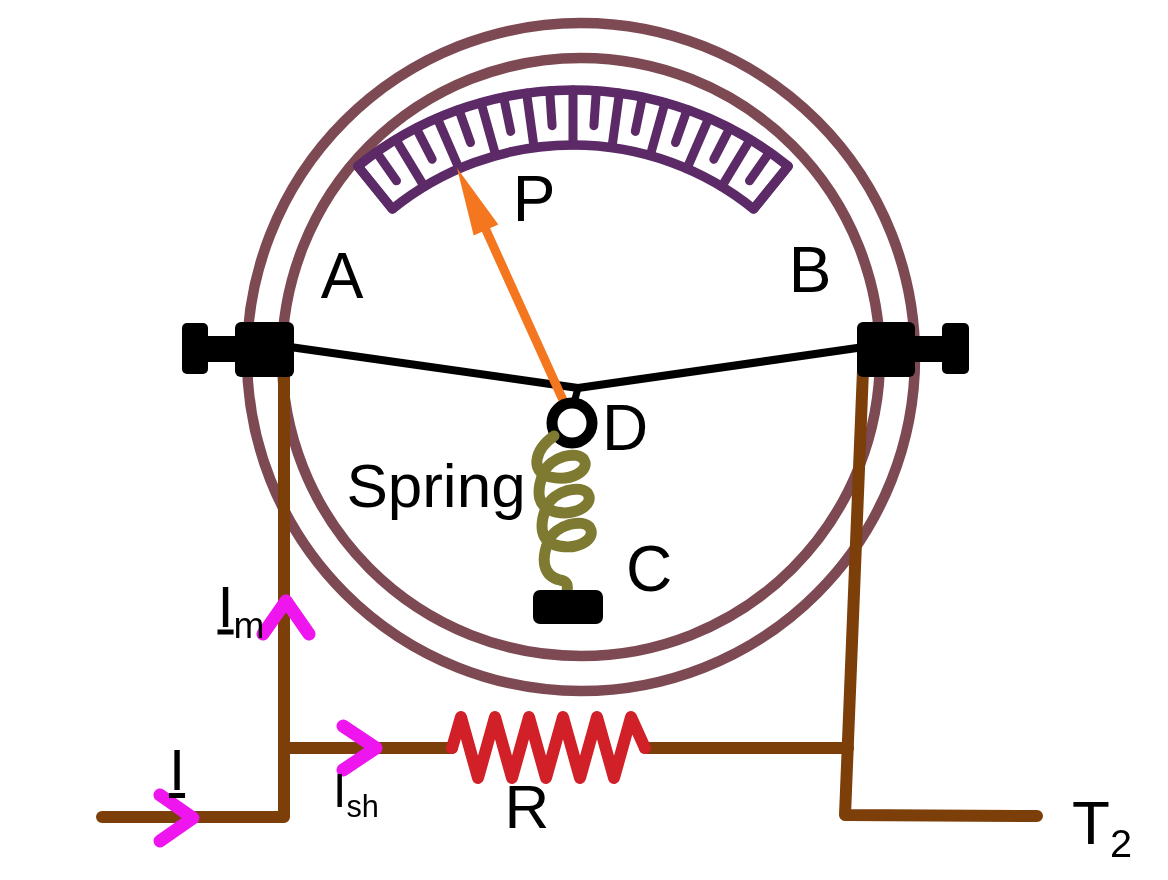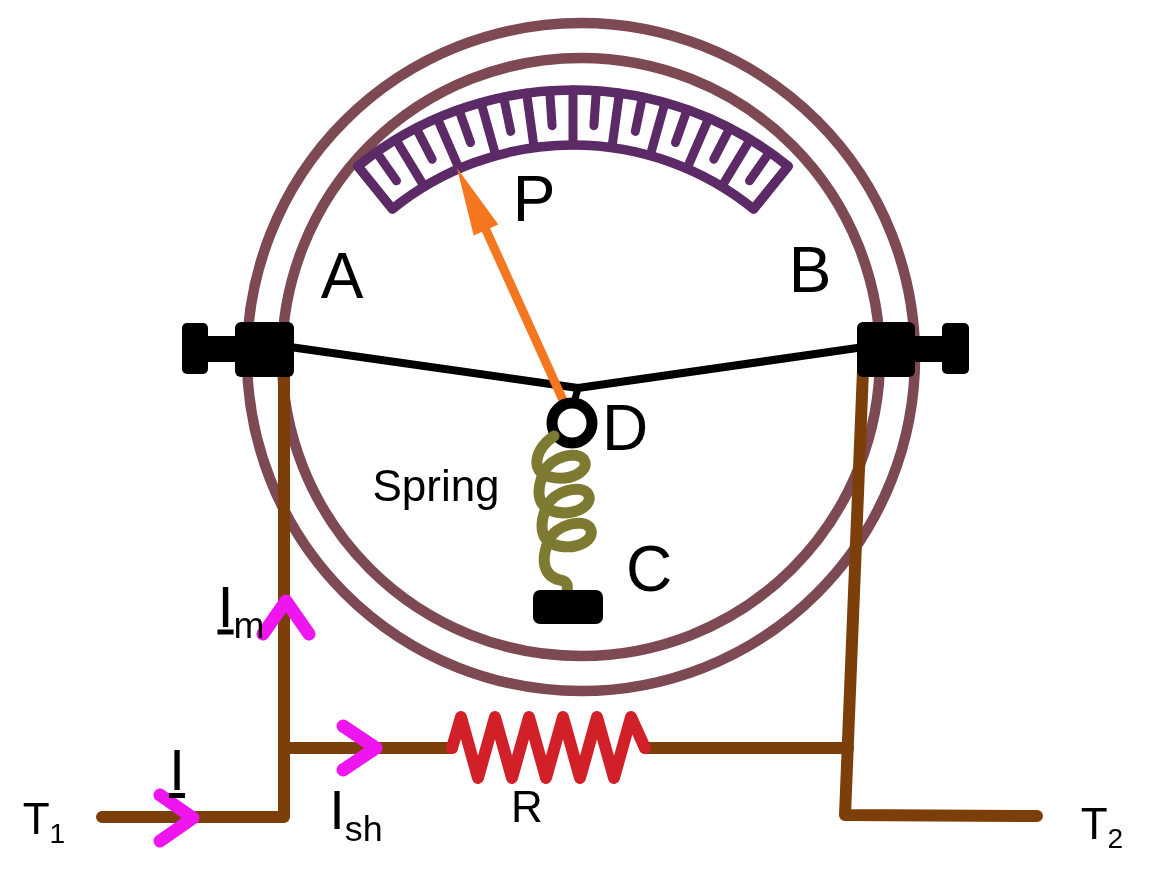"Spring" .f62 { font-size: 44px -> 62px }
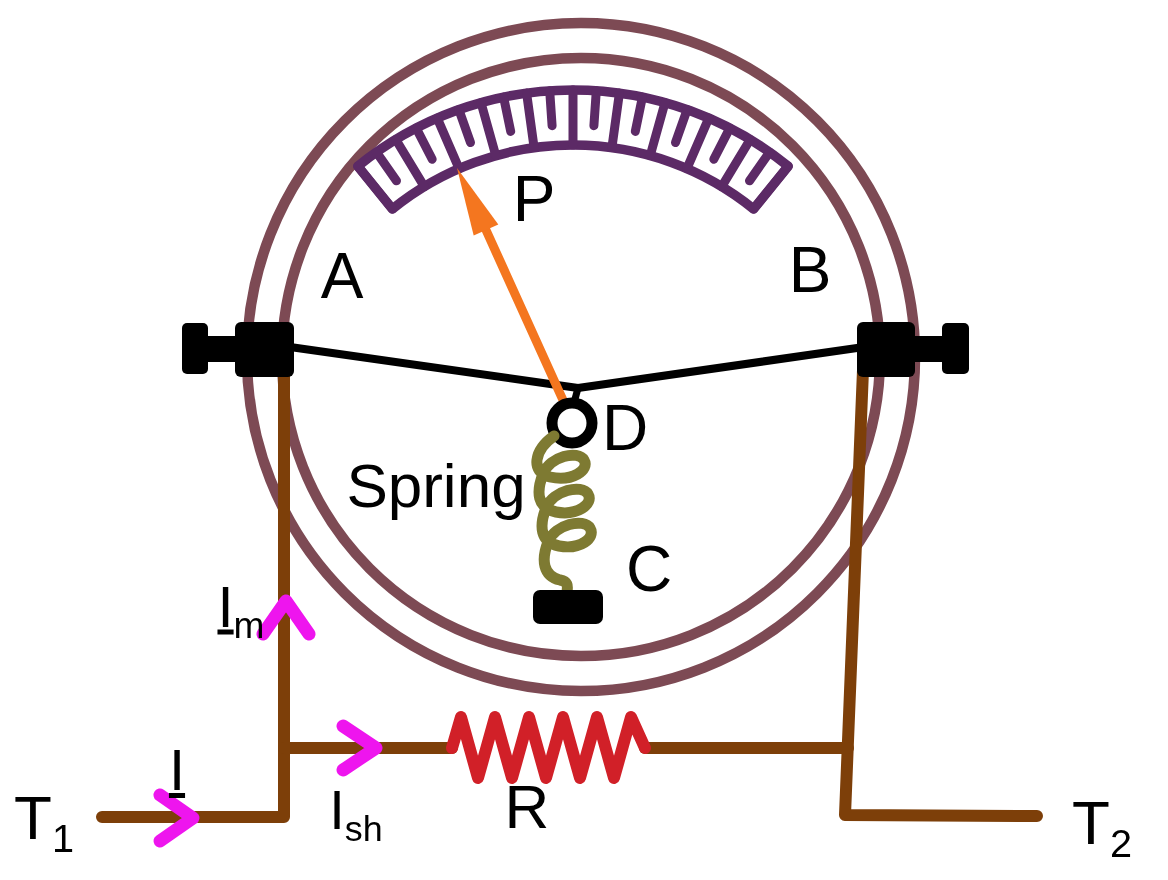"T1" div.lbl { html: <div><span>T</span><span>1</span></div> -> none }
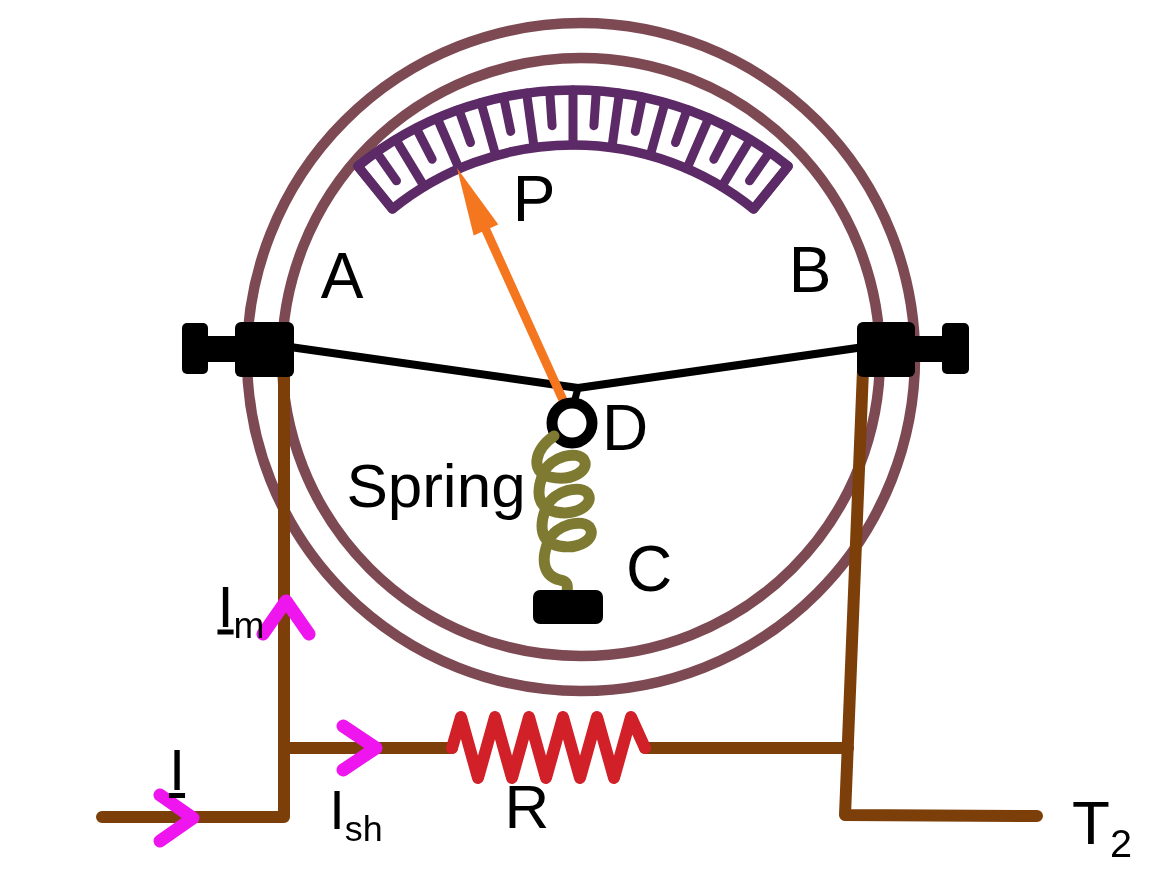"Ish" .f56 { font-size: 56px -> 48px; margin-top: 20px -> none }
